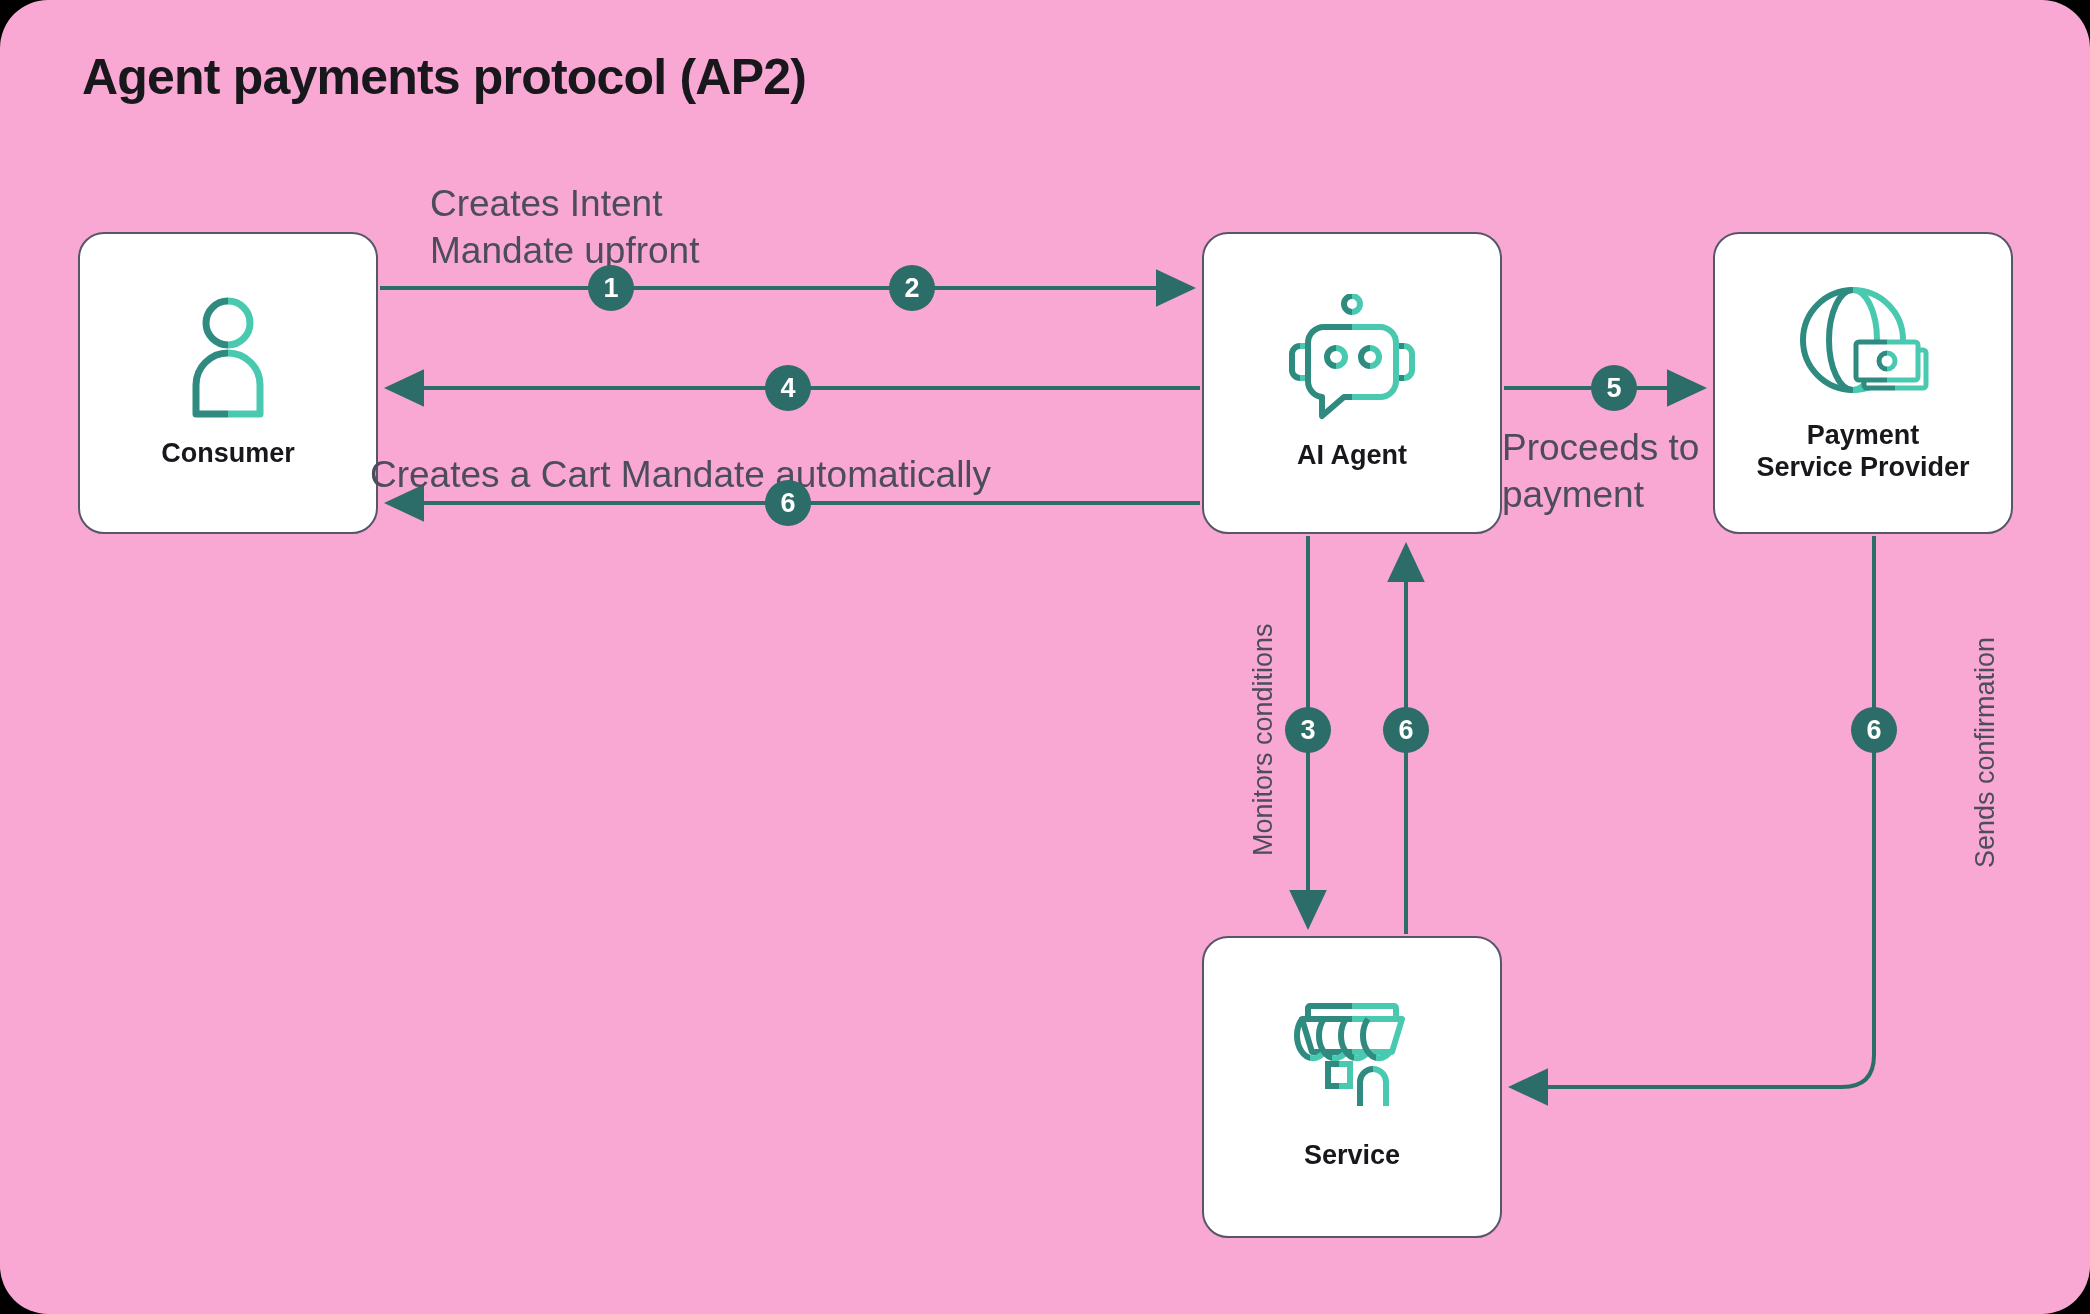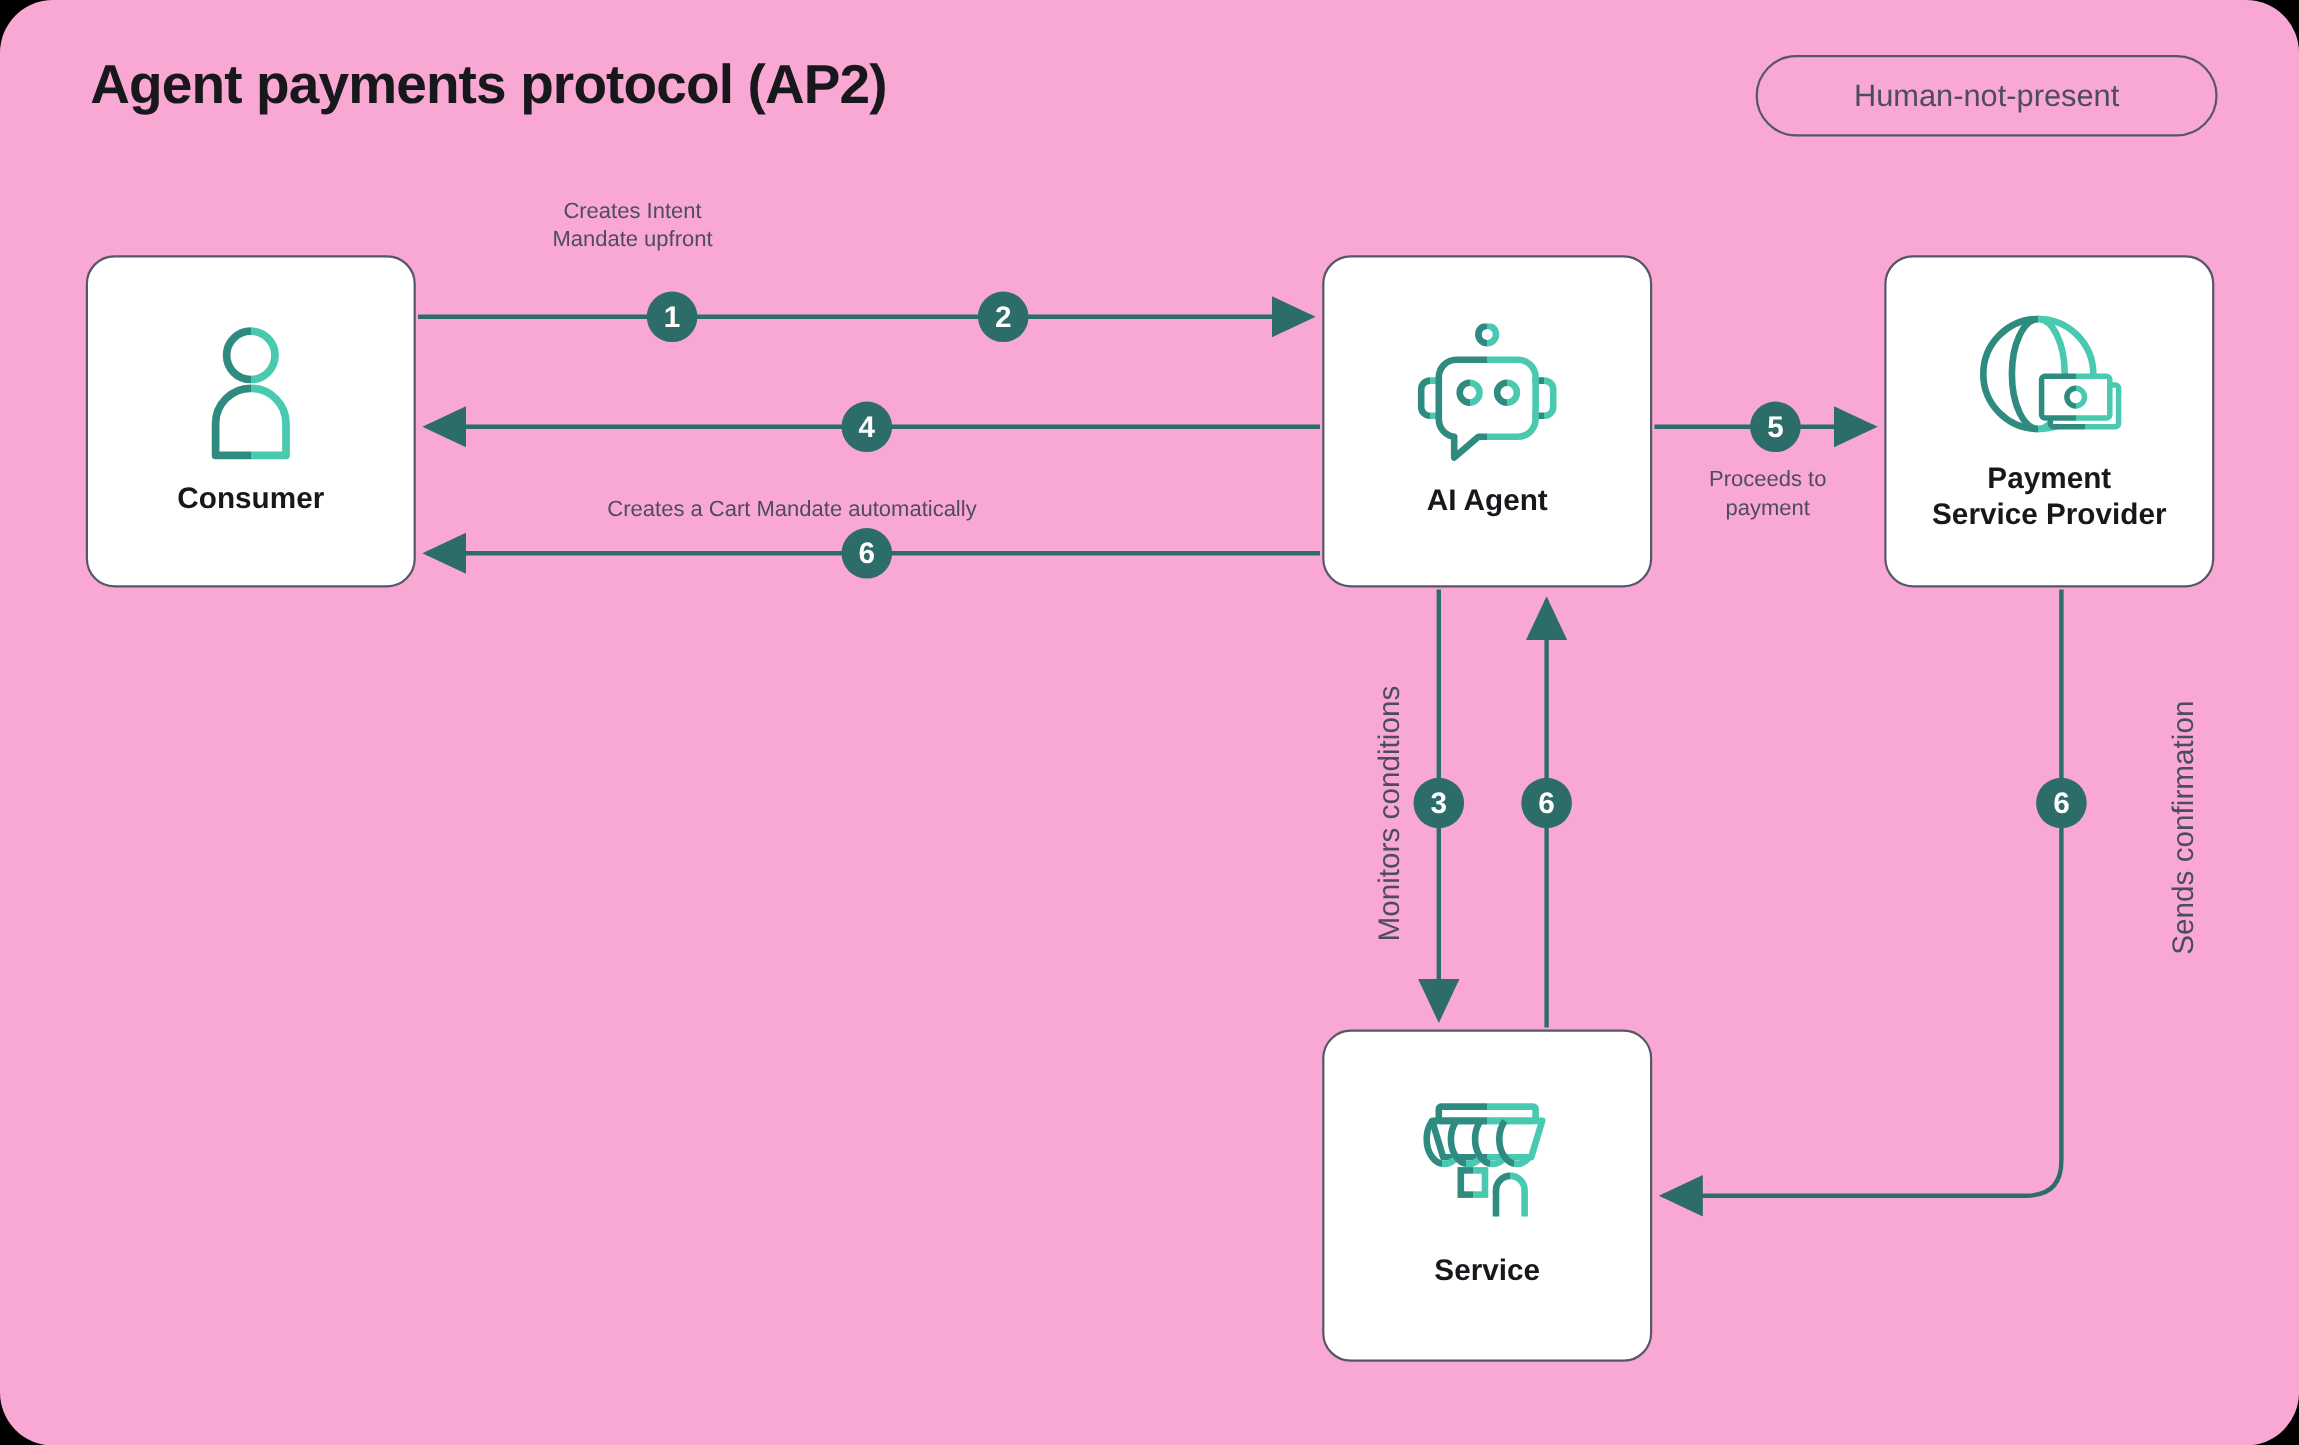"Human-not-present" div.badge { html: <div> <span>Human-not-present</span> </div> -> none }
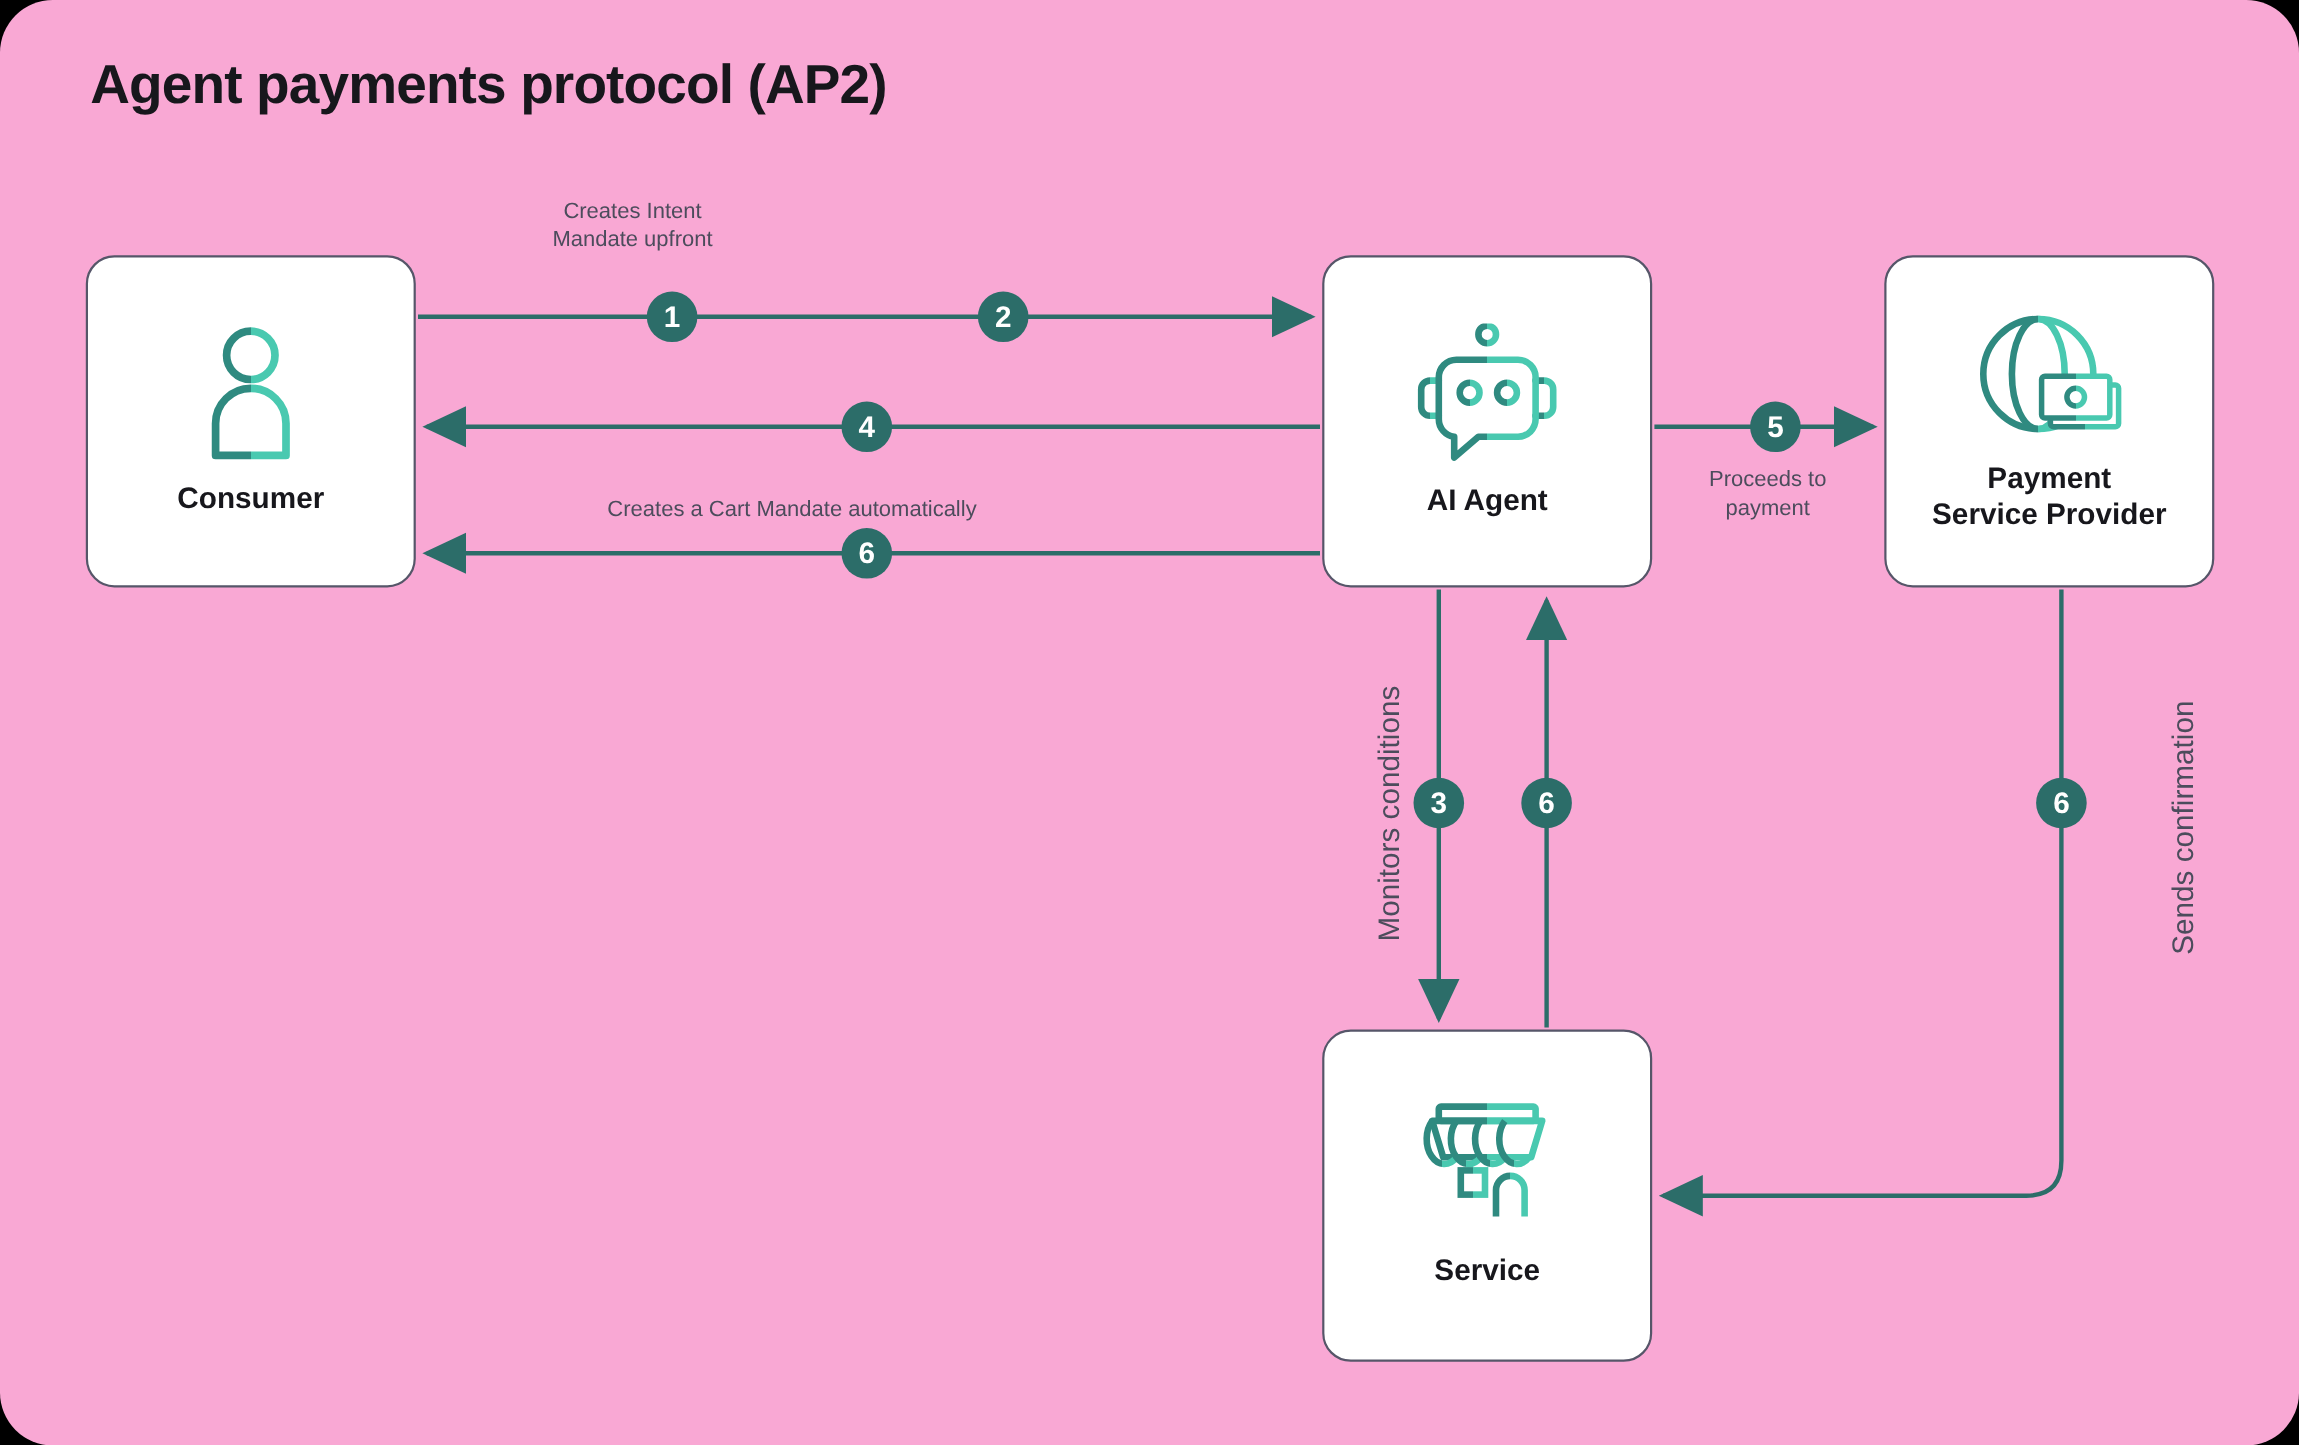"Creates Intent" .edge-label { font-size: 20px -> 37px; text-align: center -> none }
